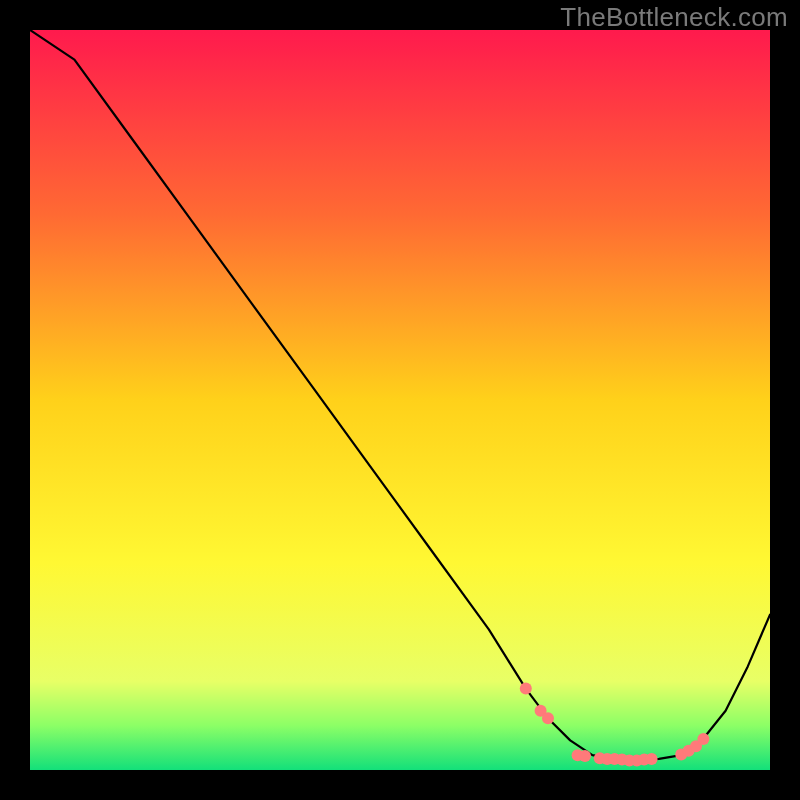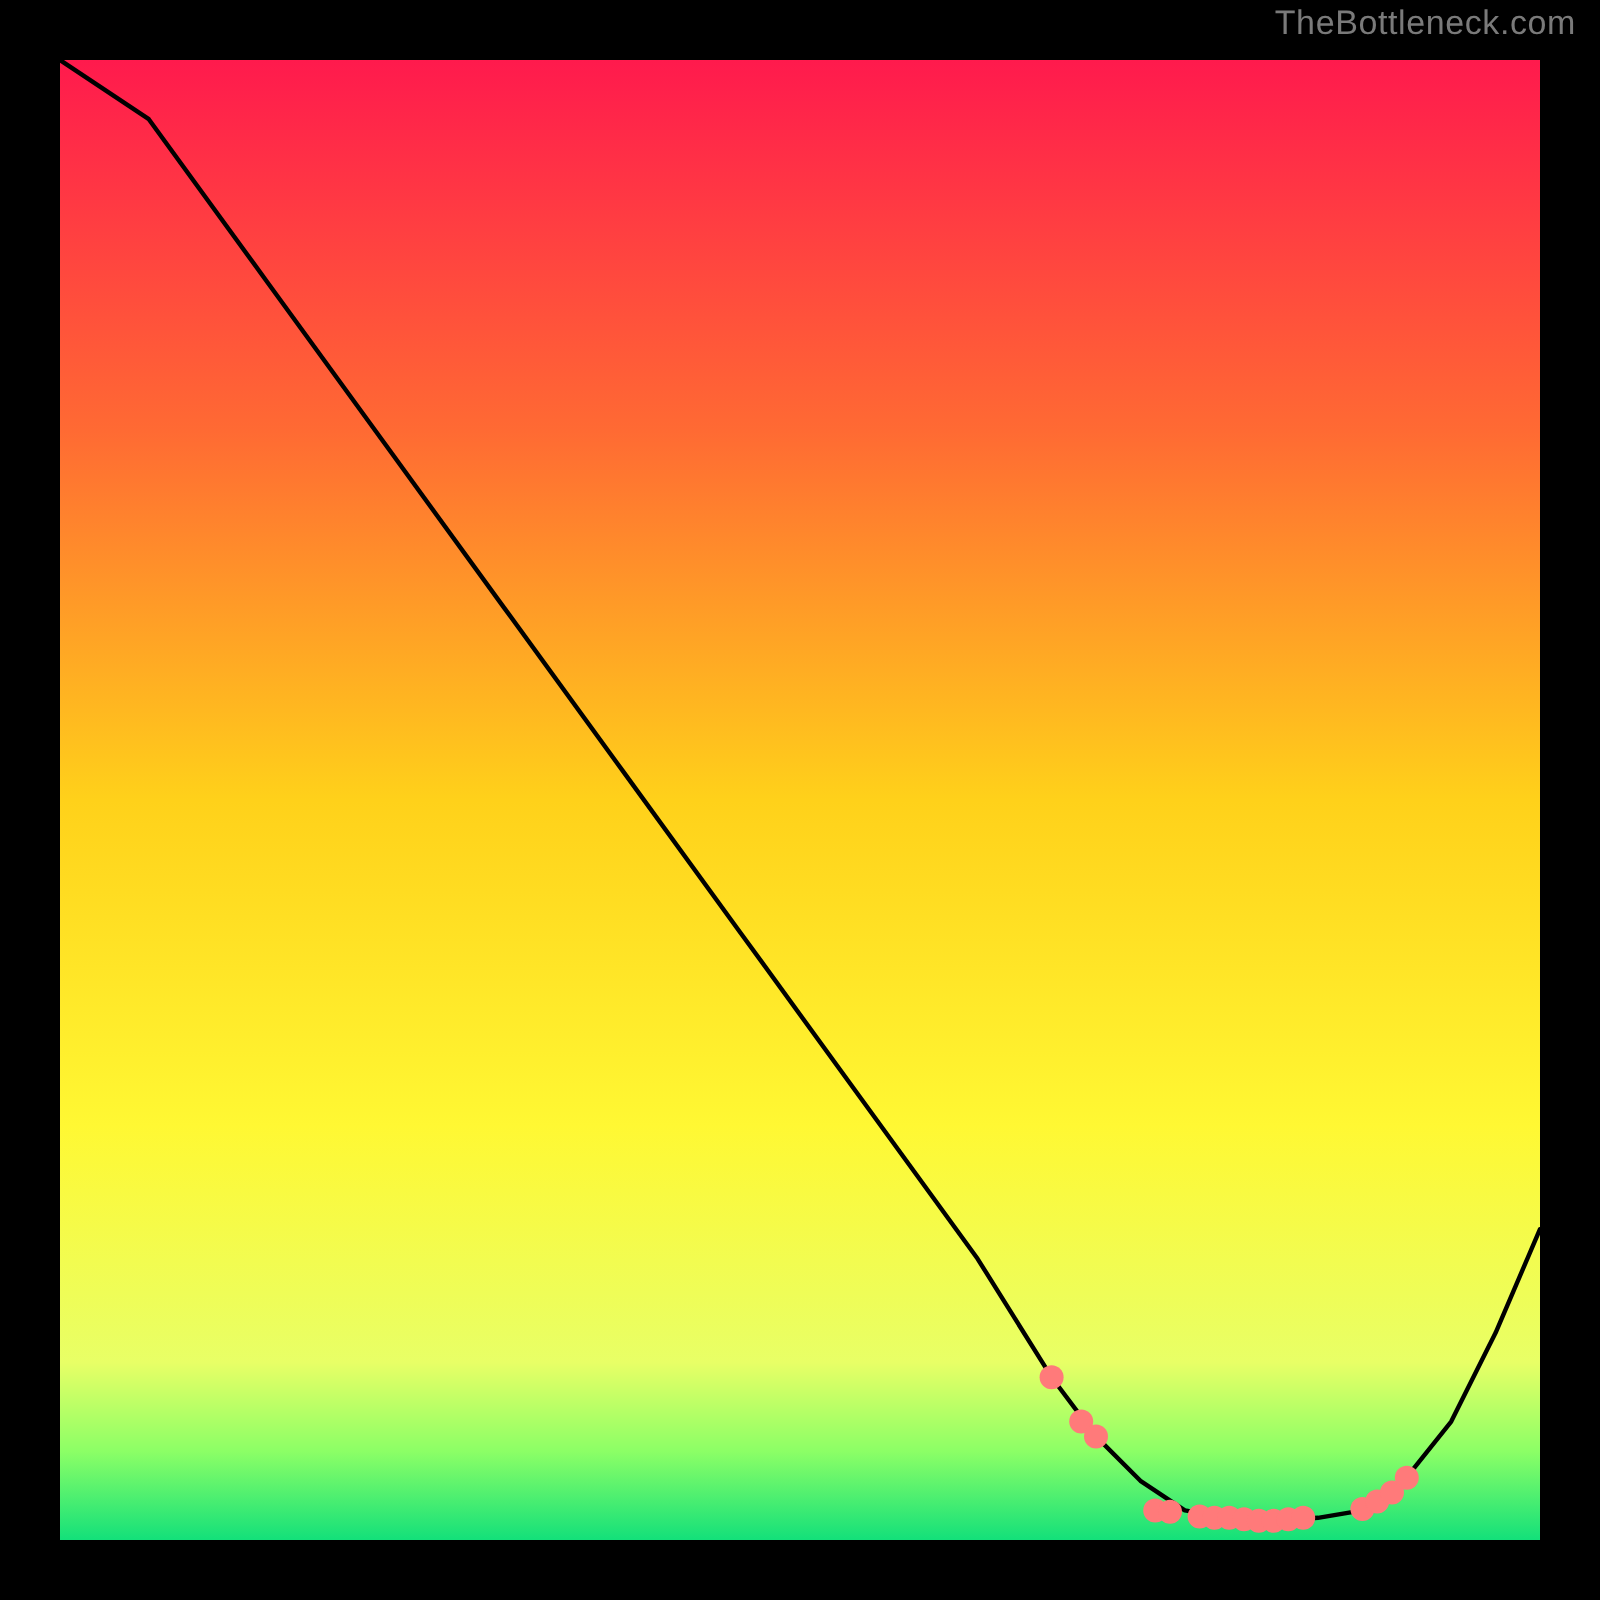"TheBottleneck.com" .watermark { font-size: 17px -> 26px }
